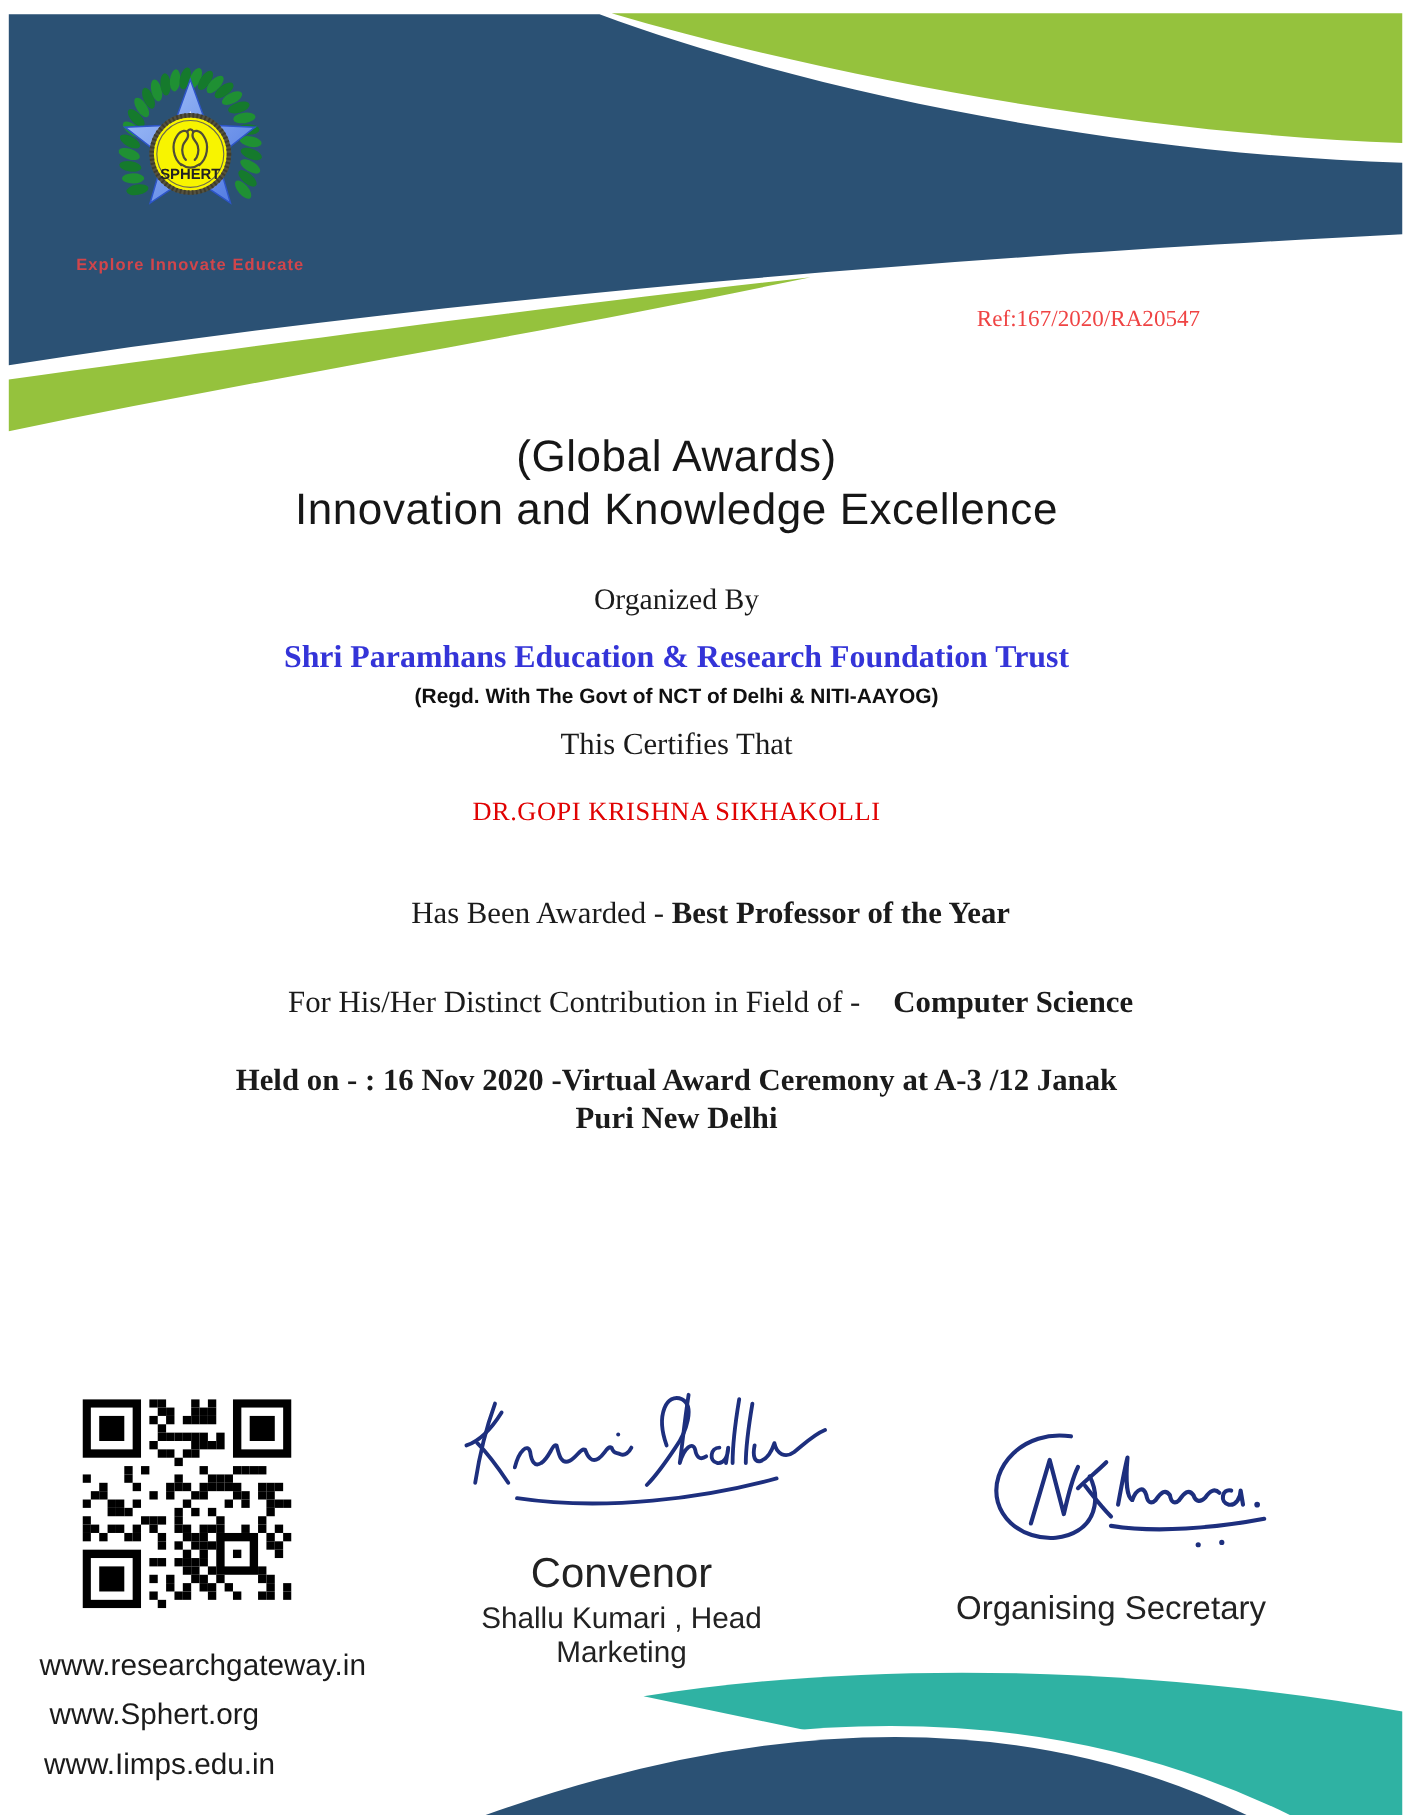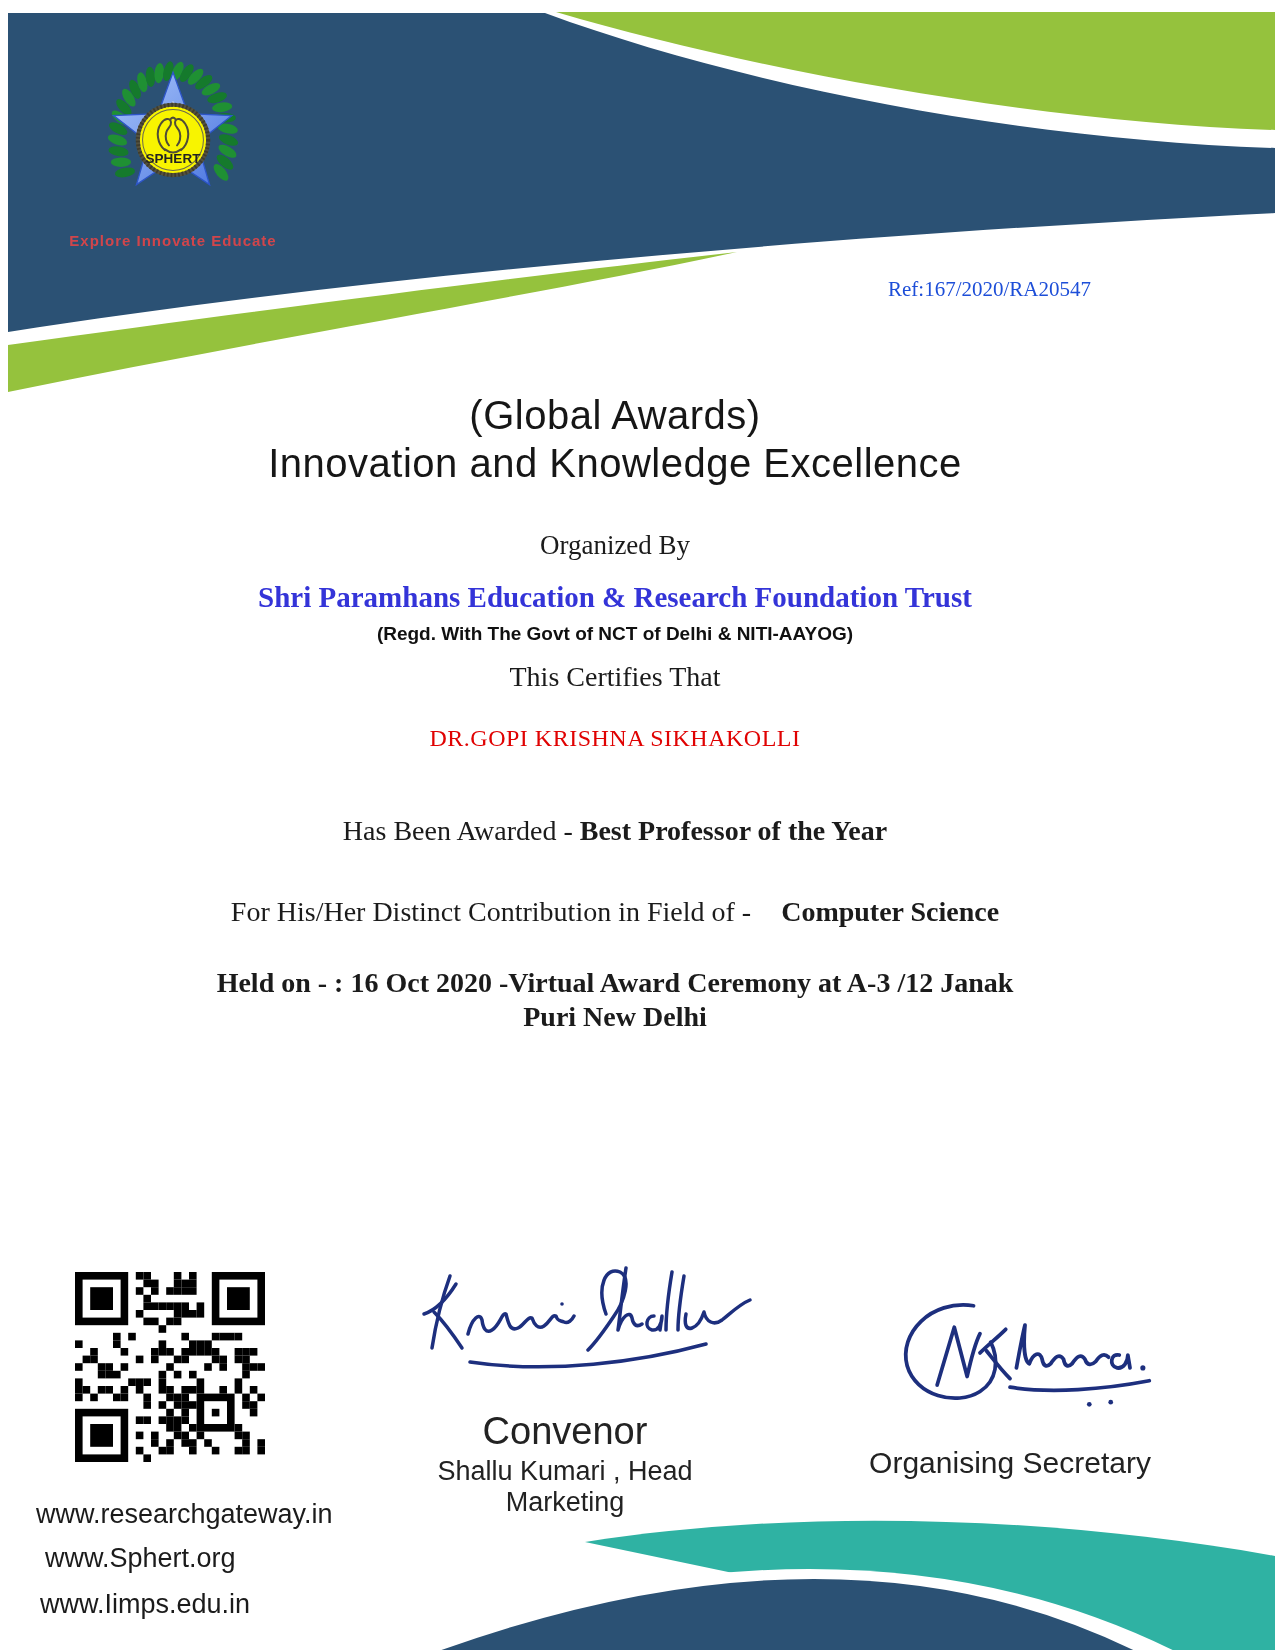"Ref:167/2020/RA20547" .ref { color: #1d4ed8 -> #ef4444 }
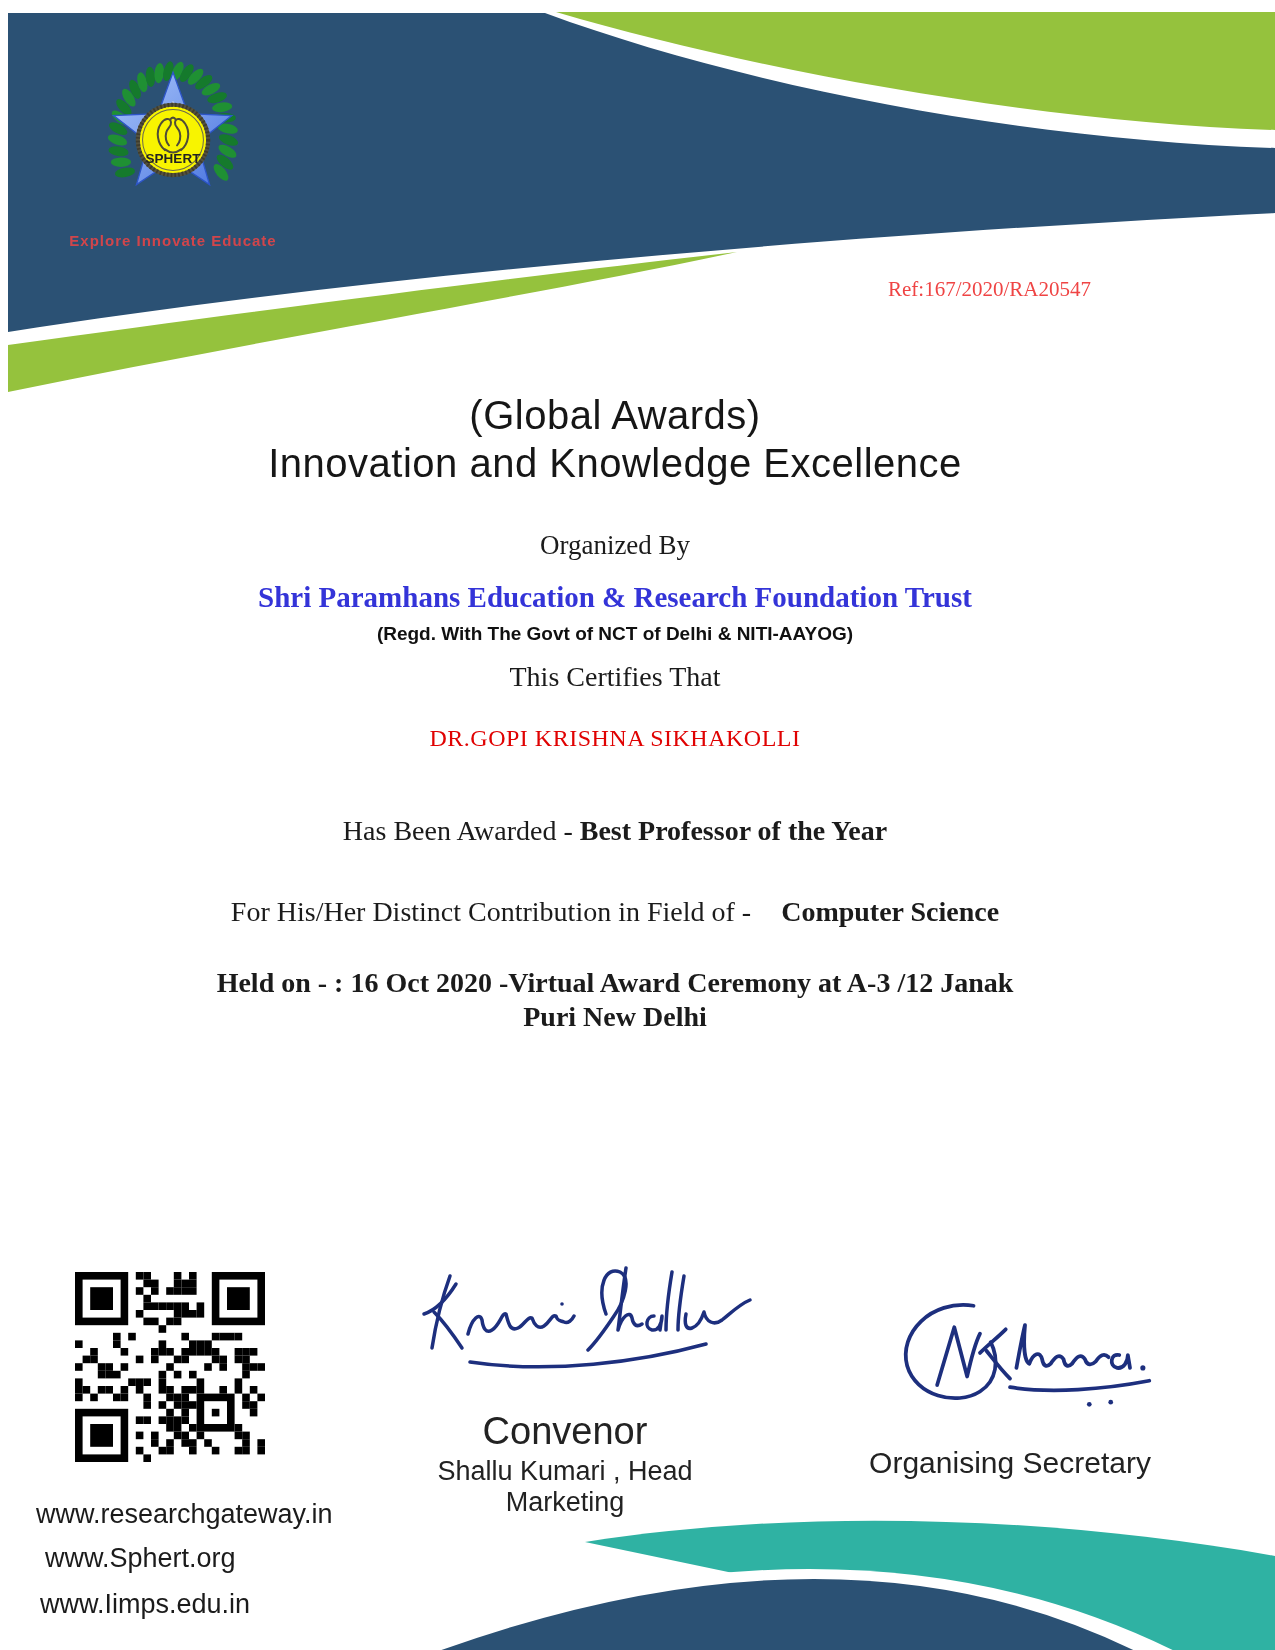"Has Been Awarded - Best" .line28 { margin-left: none -> 31px }
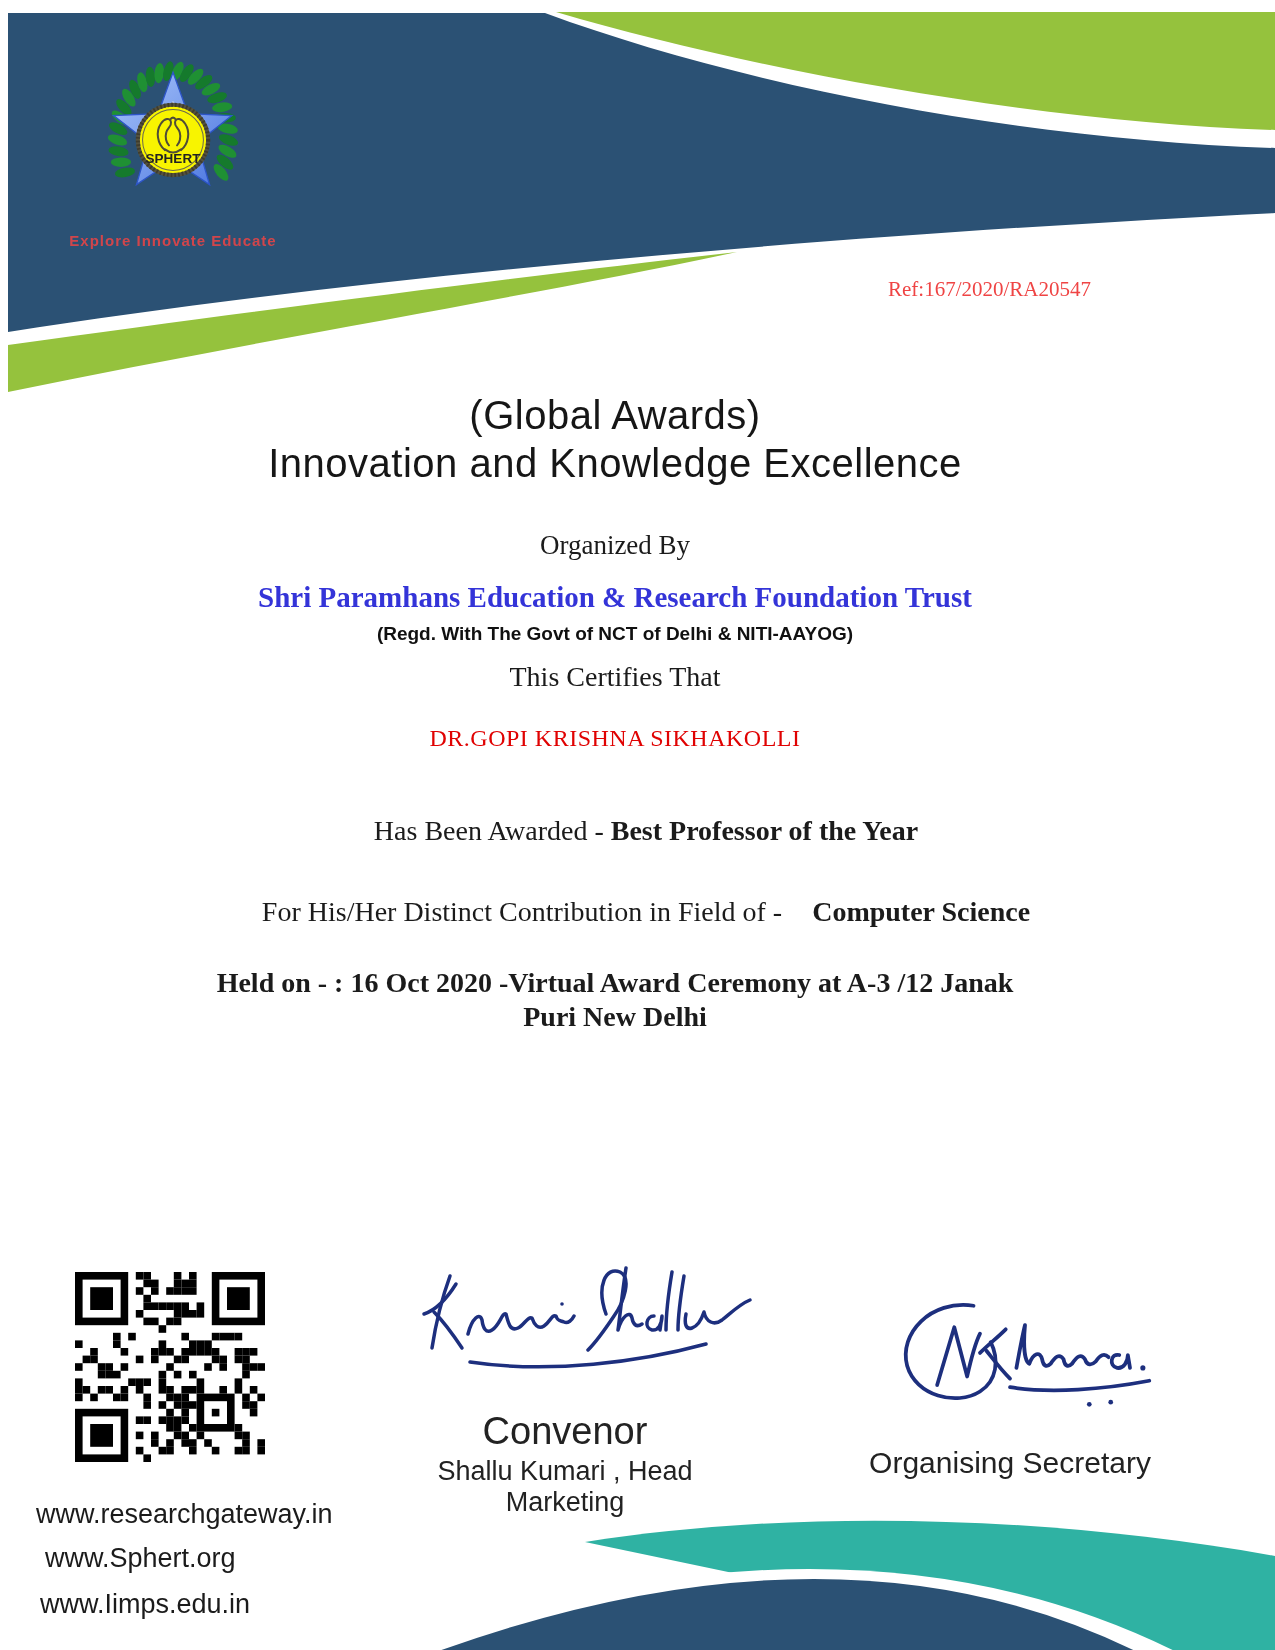"Held on - : 16" div { text: Oct -> Nov }
